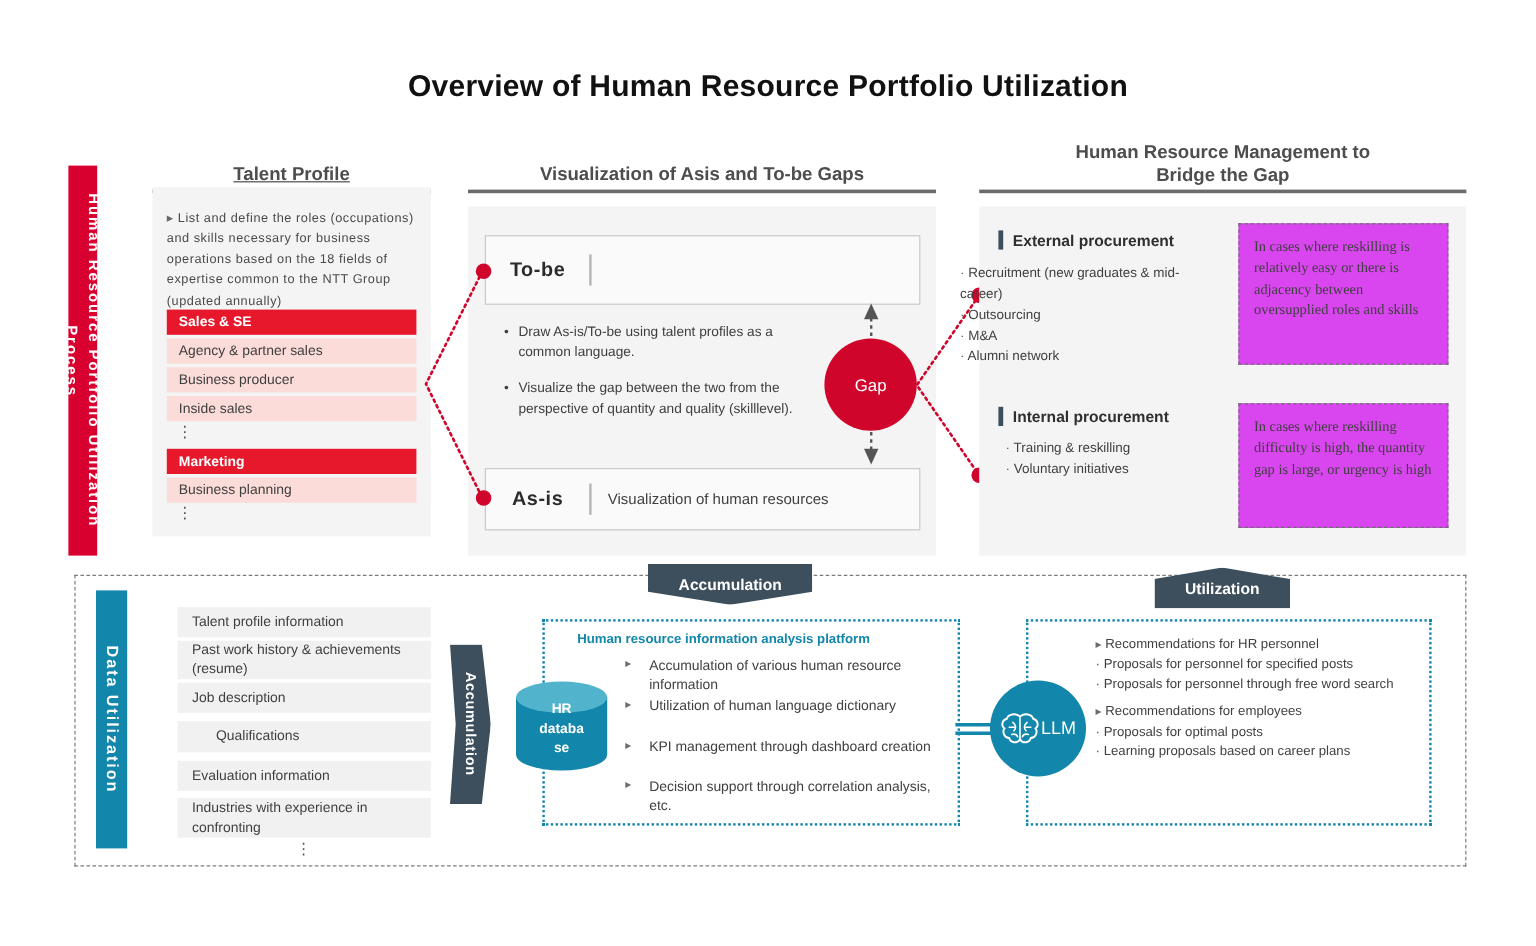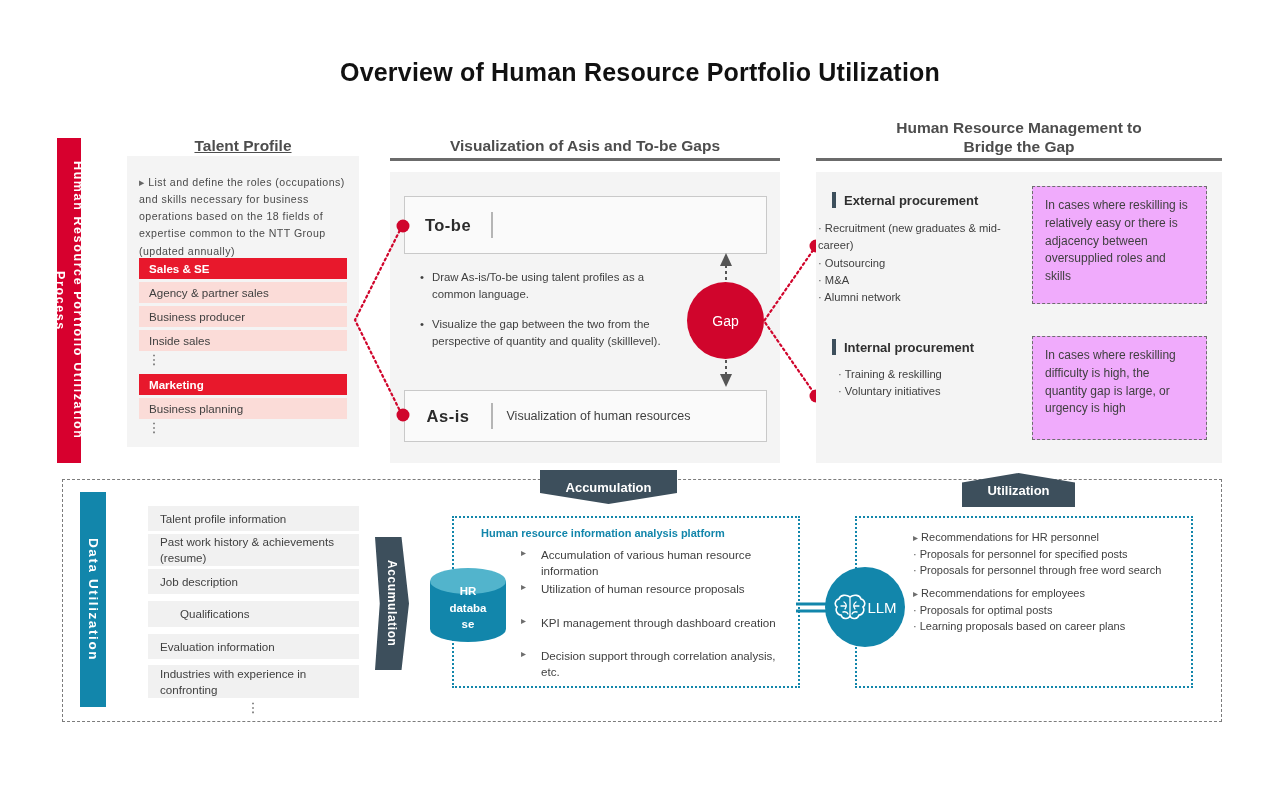"In cases where reskilling is" .dashbox { background: #f0abfc -> #d946ef; font-family: none -> Liberation Serif, serif }
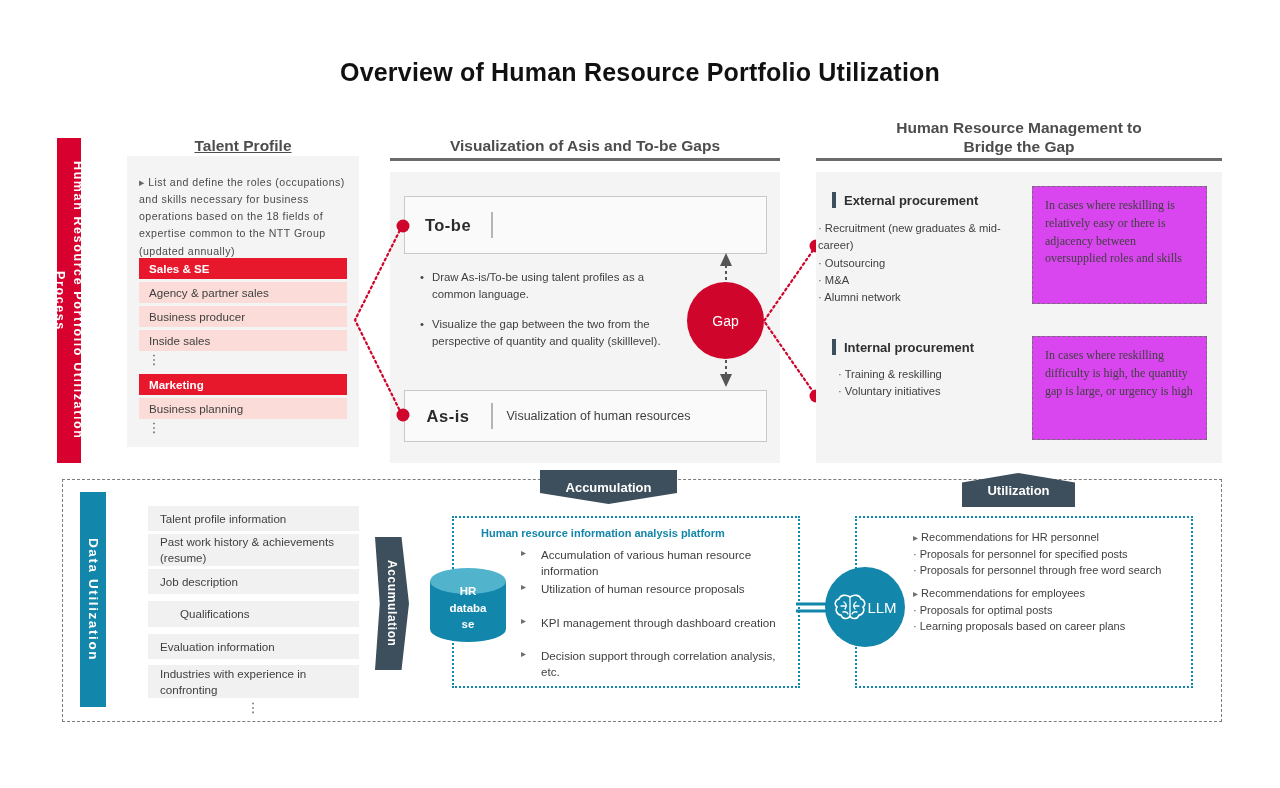"· Recruitment (new graduates &" div.abs { left: 818px -> 800px }
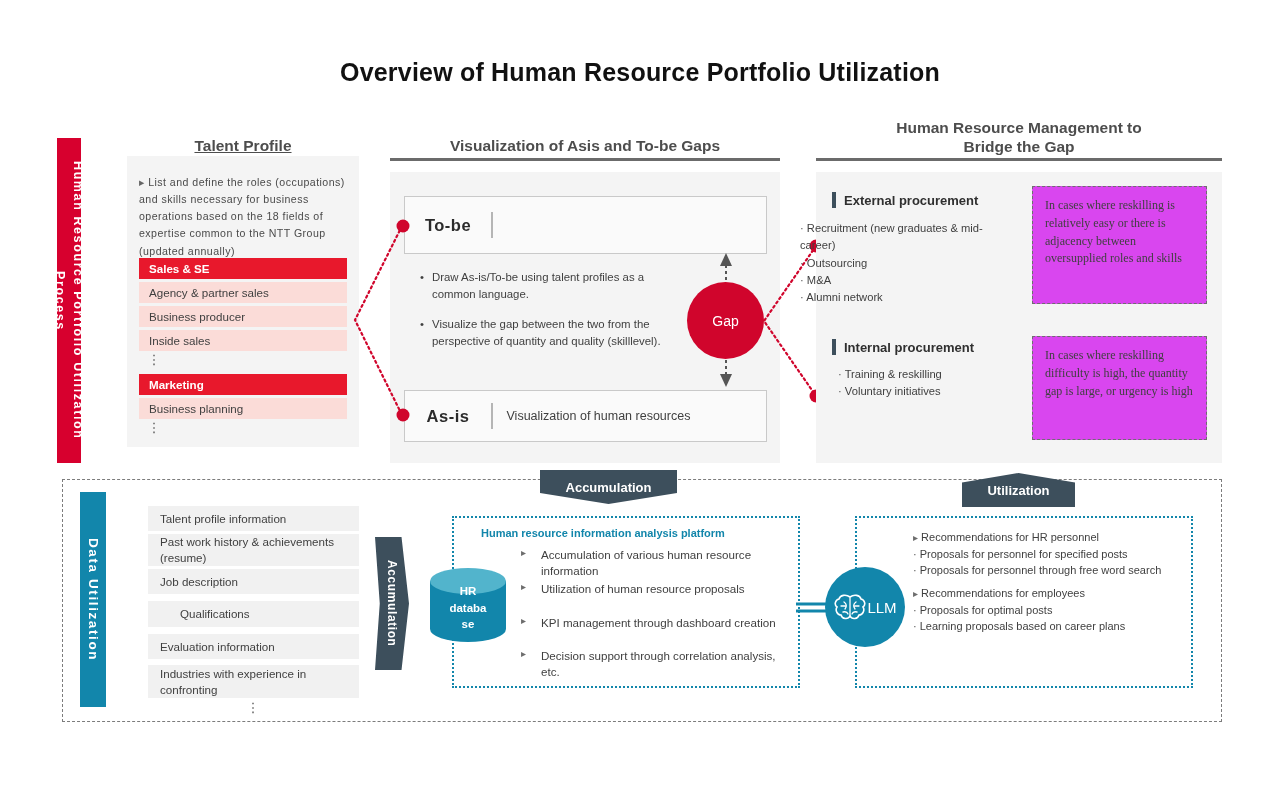"Utilization of human resource proposals" div.plat-li { text: resource proposals -> language dictionary }
